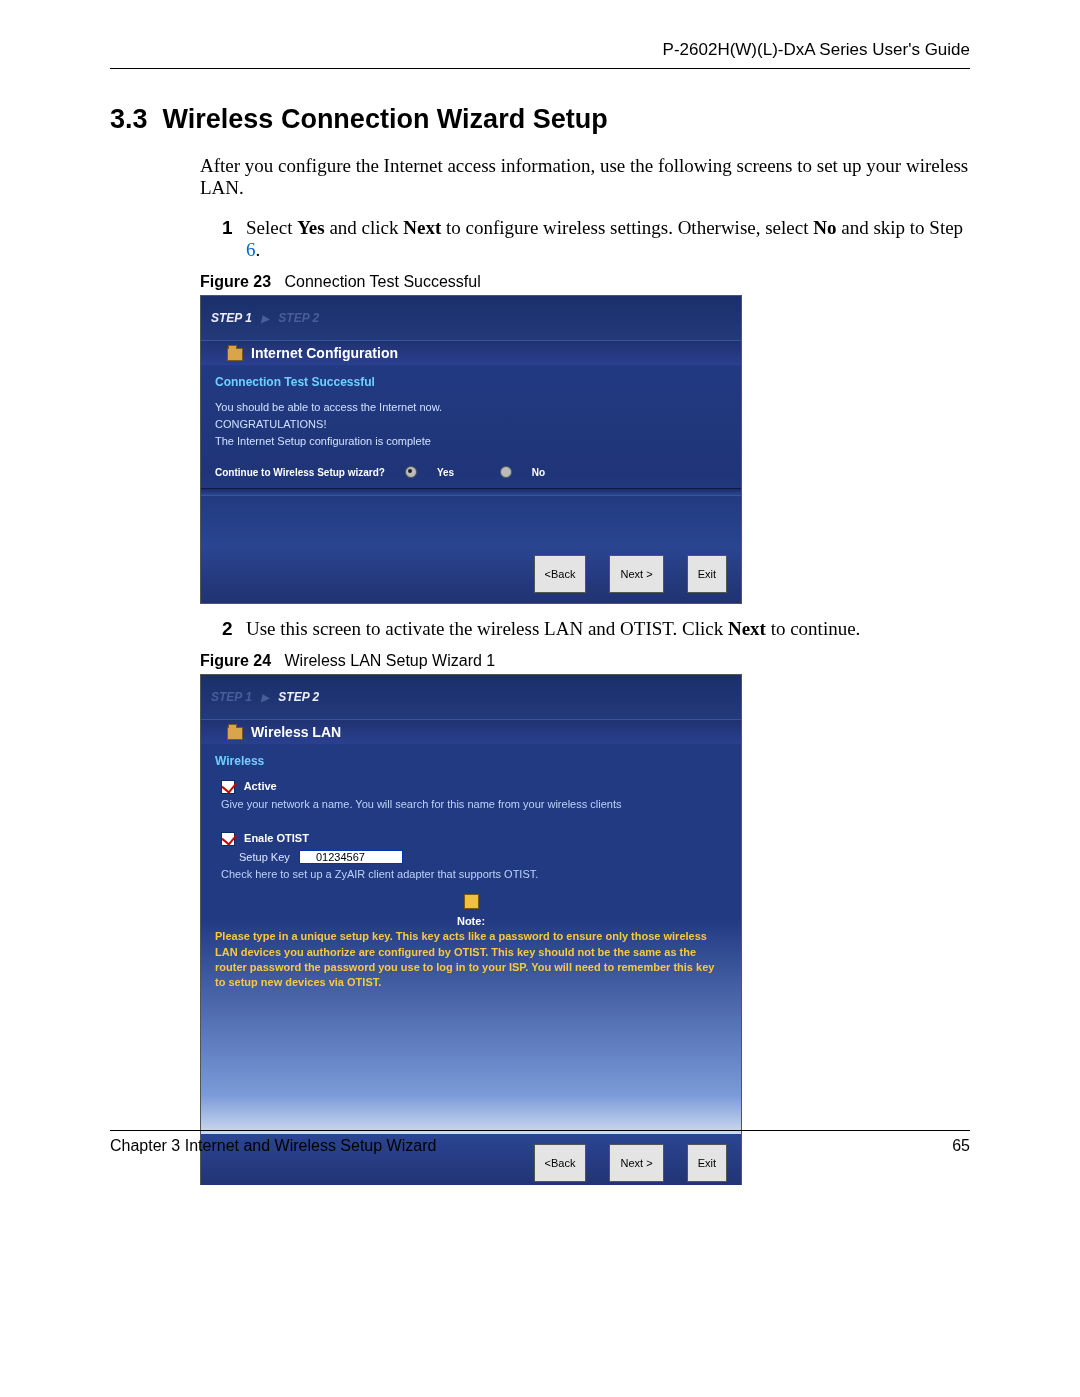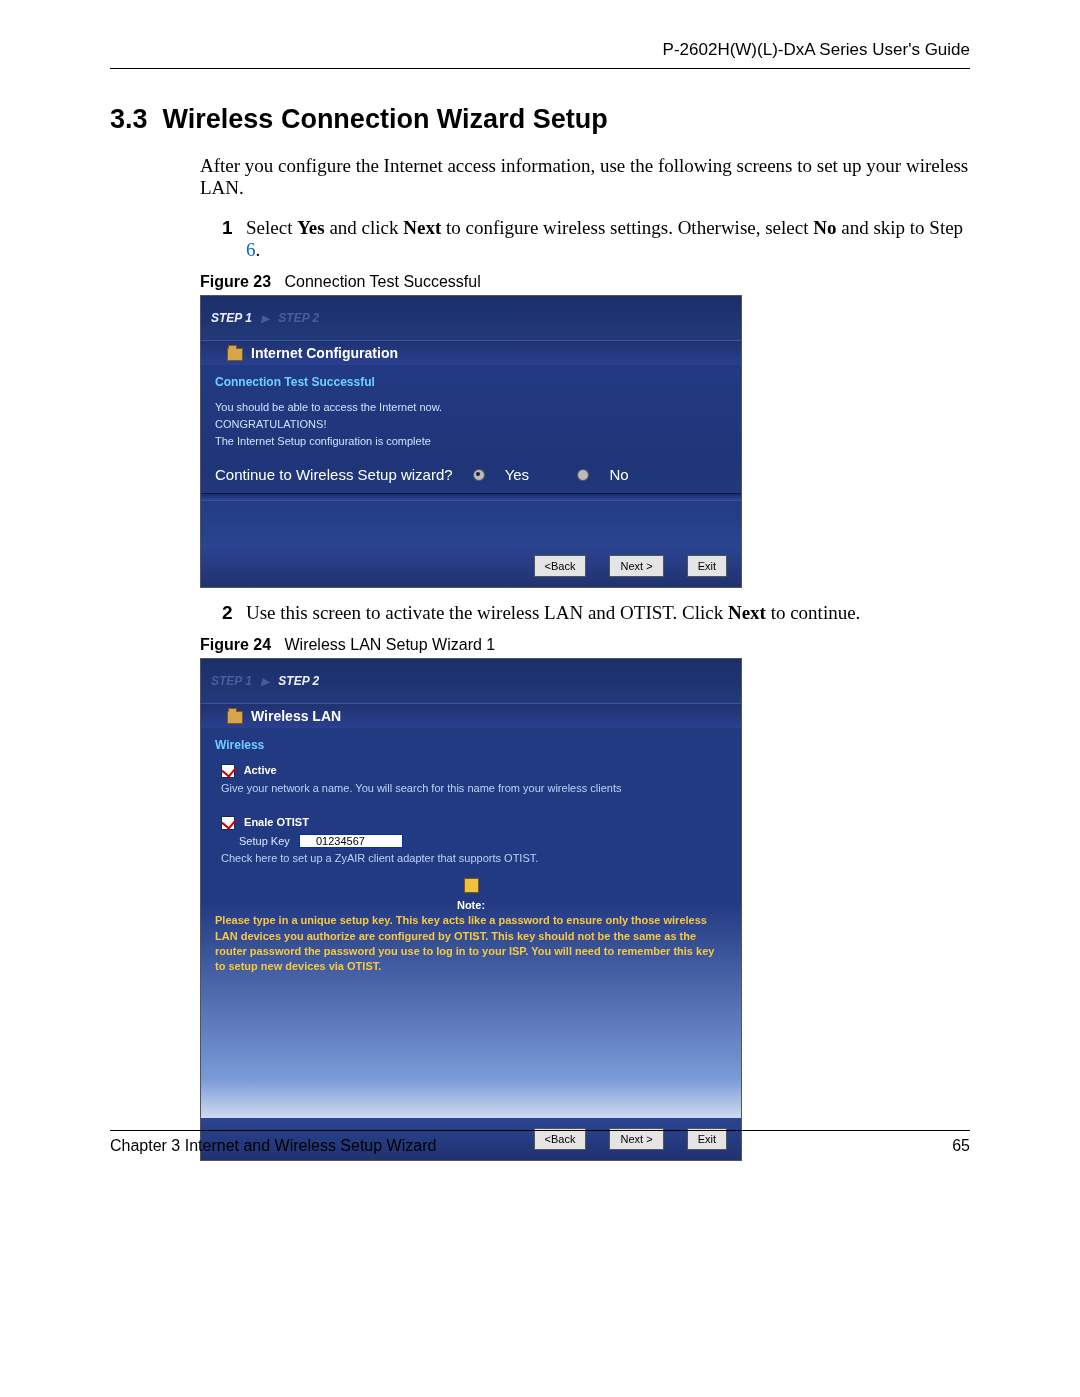"Continue to Wireless Setup wizard?" .prompt-line { font-size: 15px -> 10px; font-weight: normal -> bold }
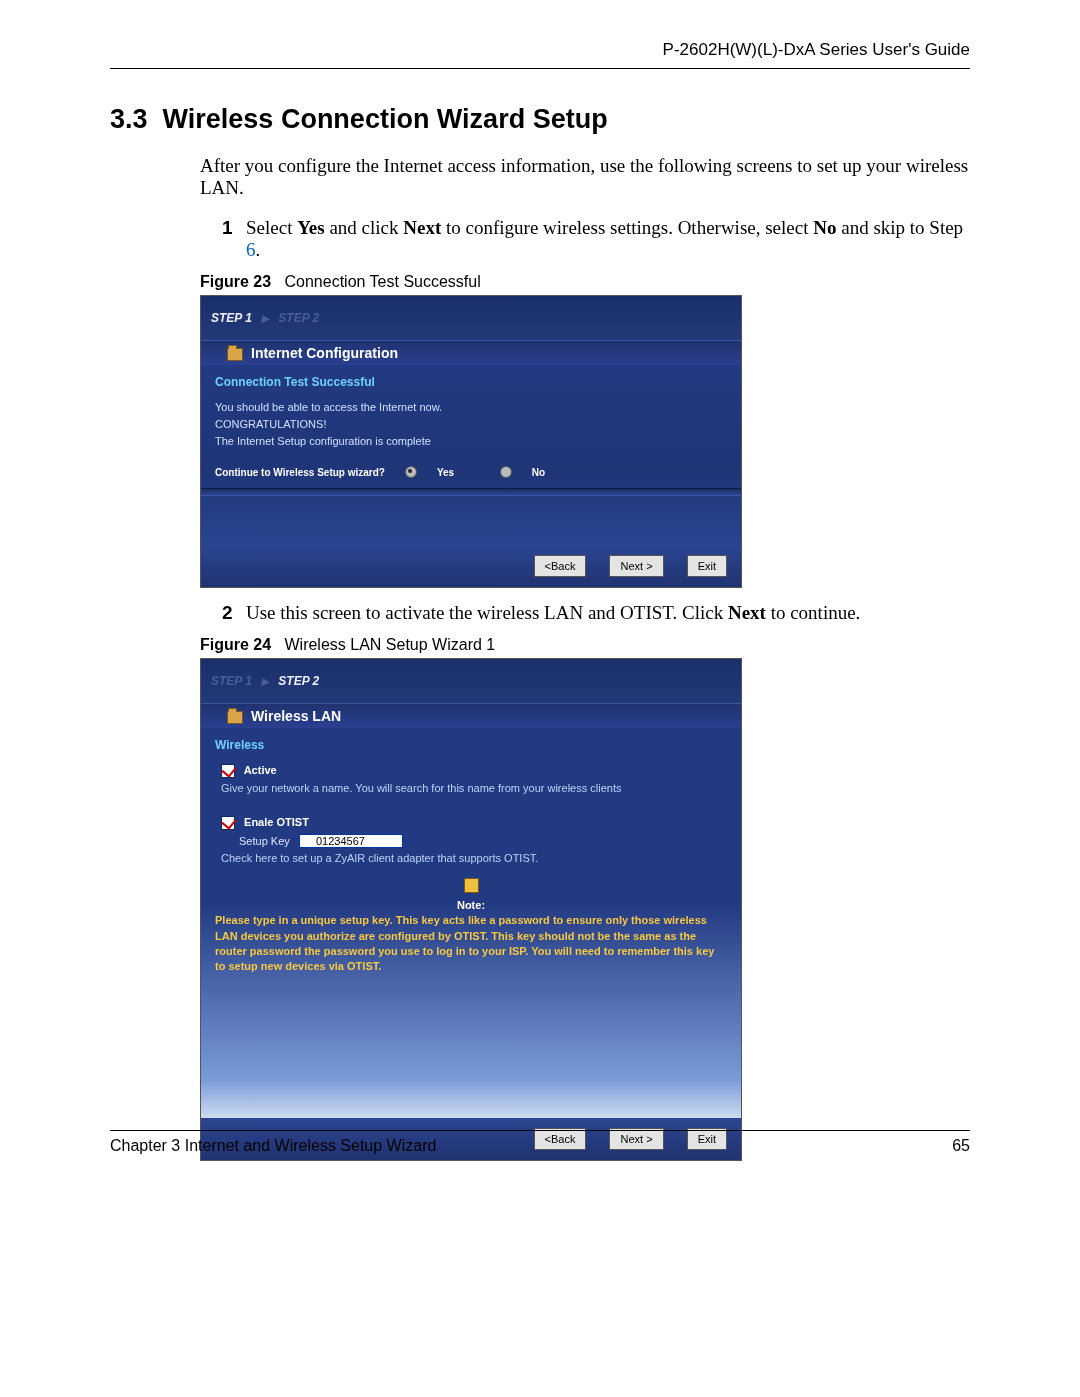"<Back" .wiz-footer button, .wbtn { padding: 4px 10px -> 12px 10px }
